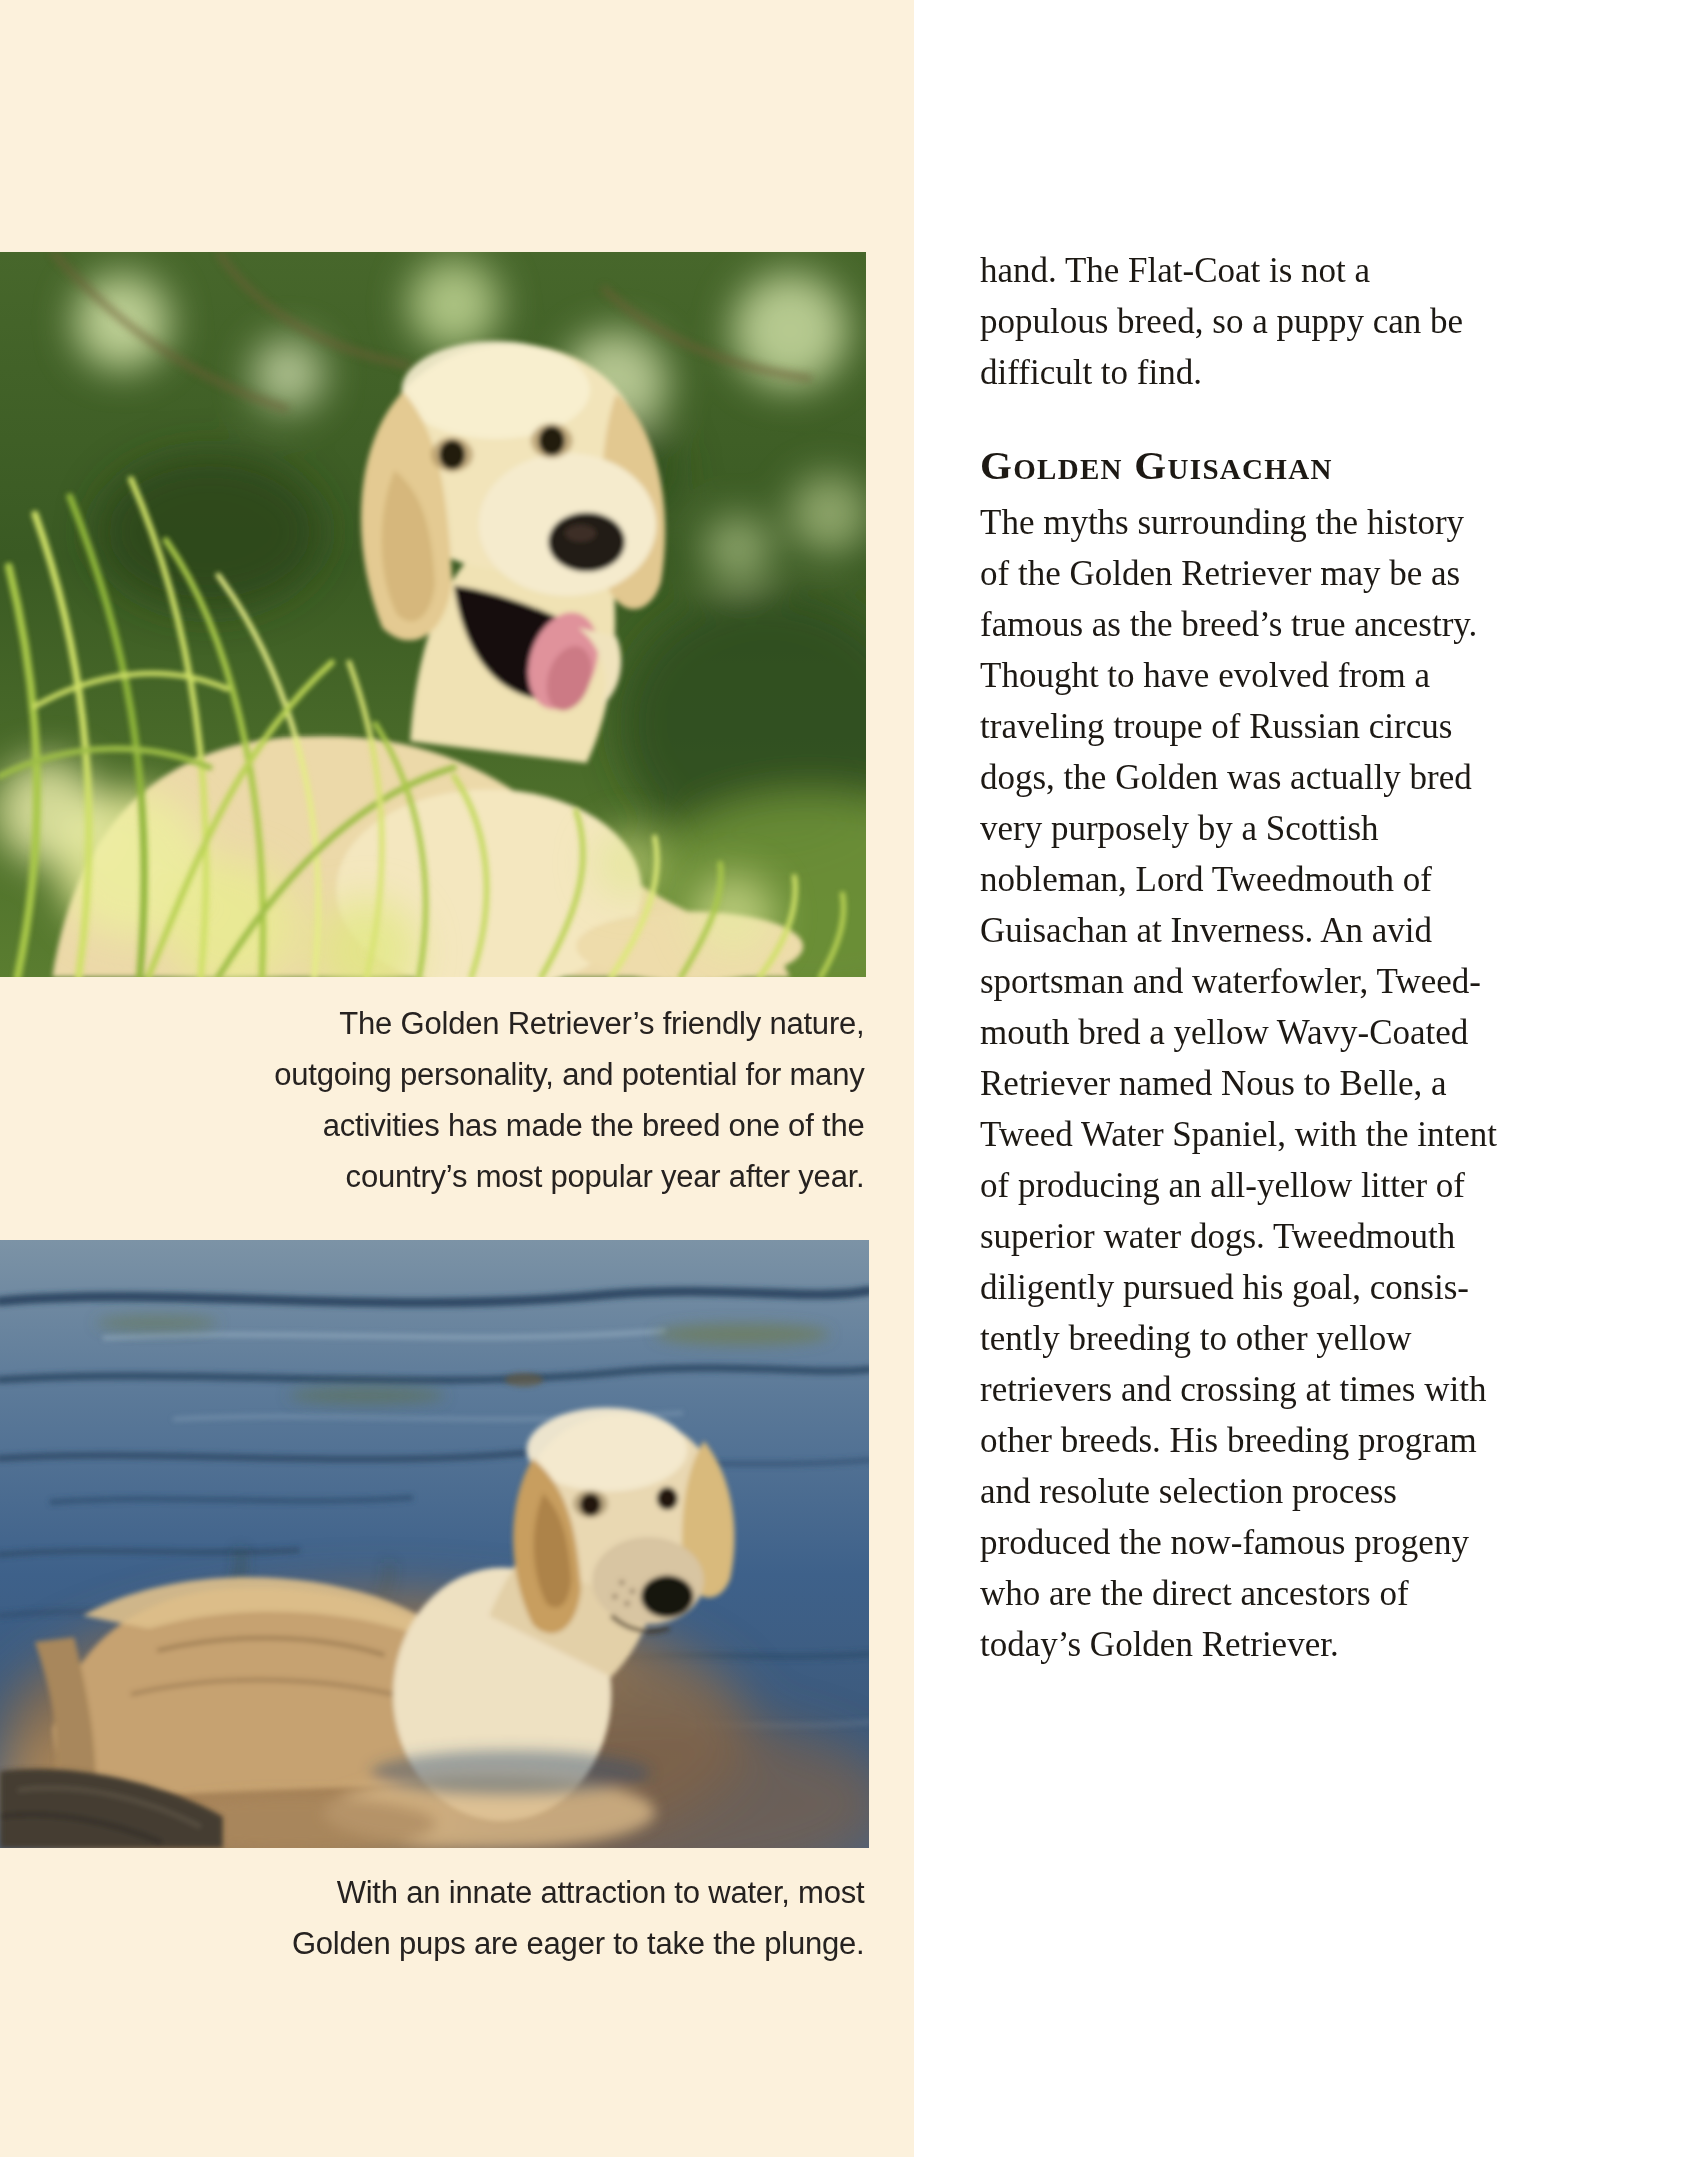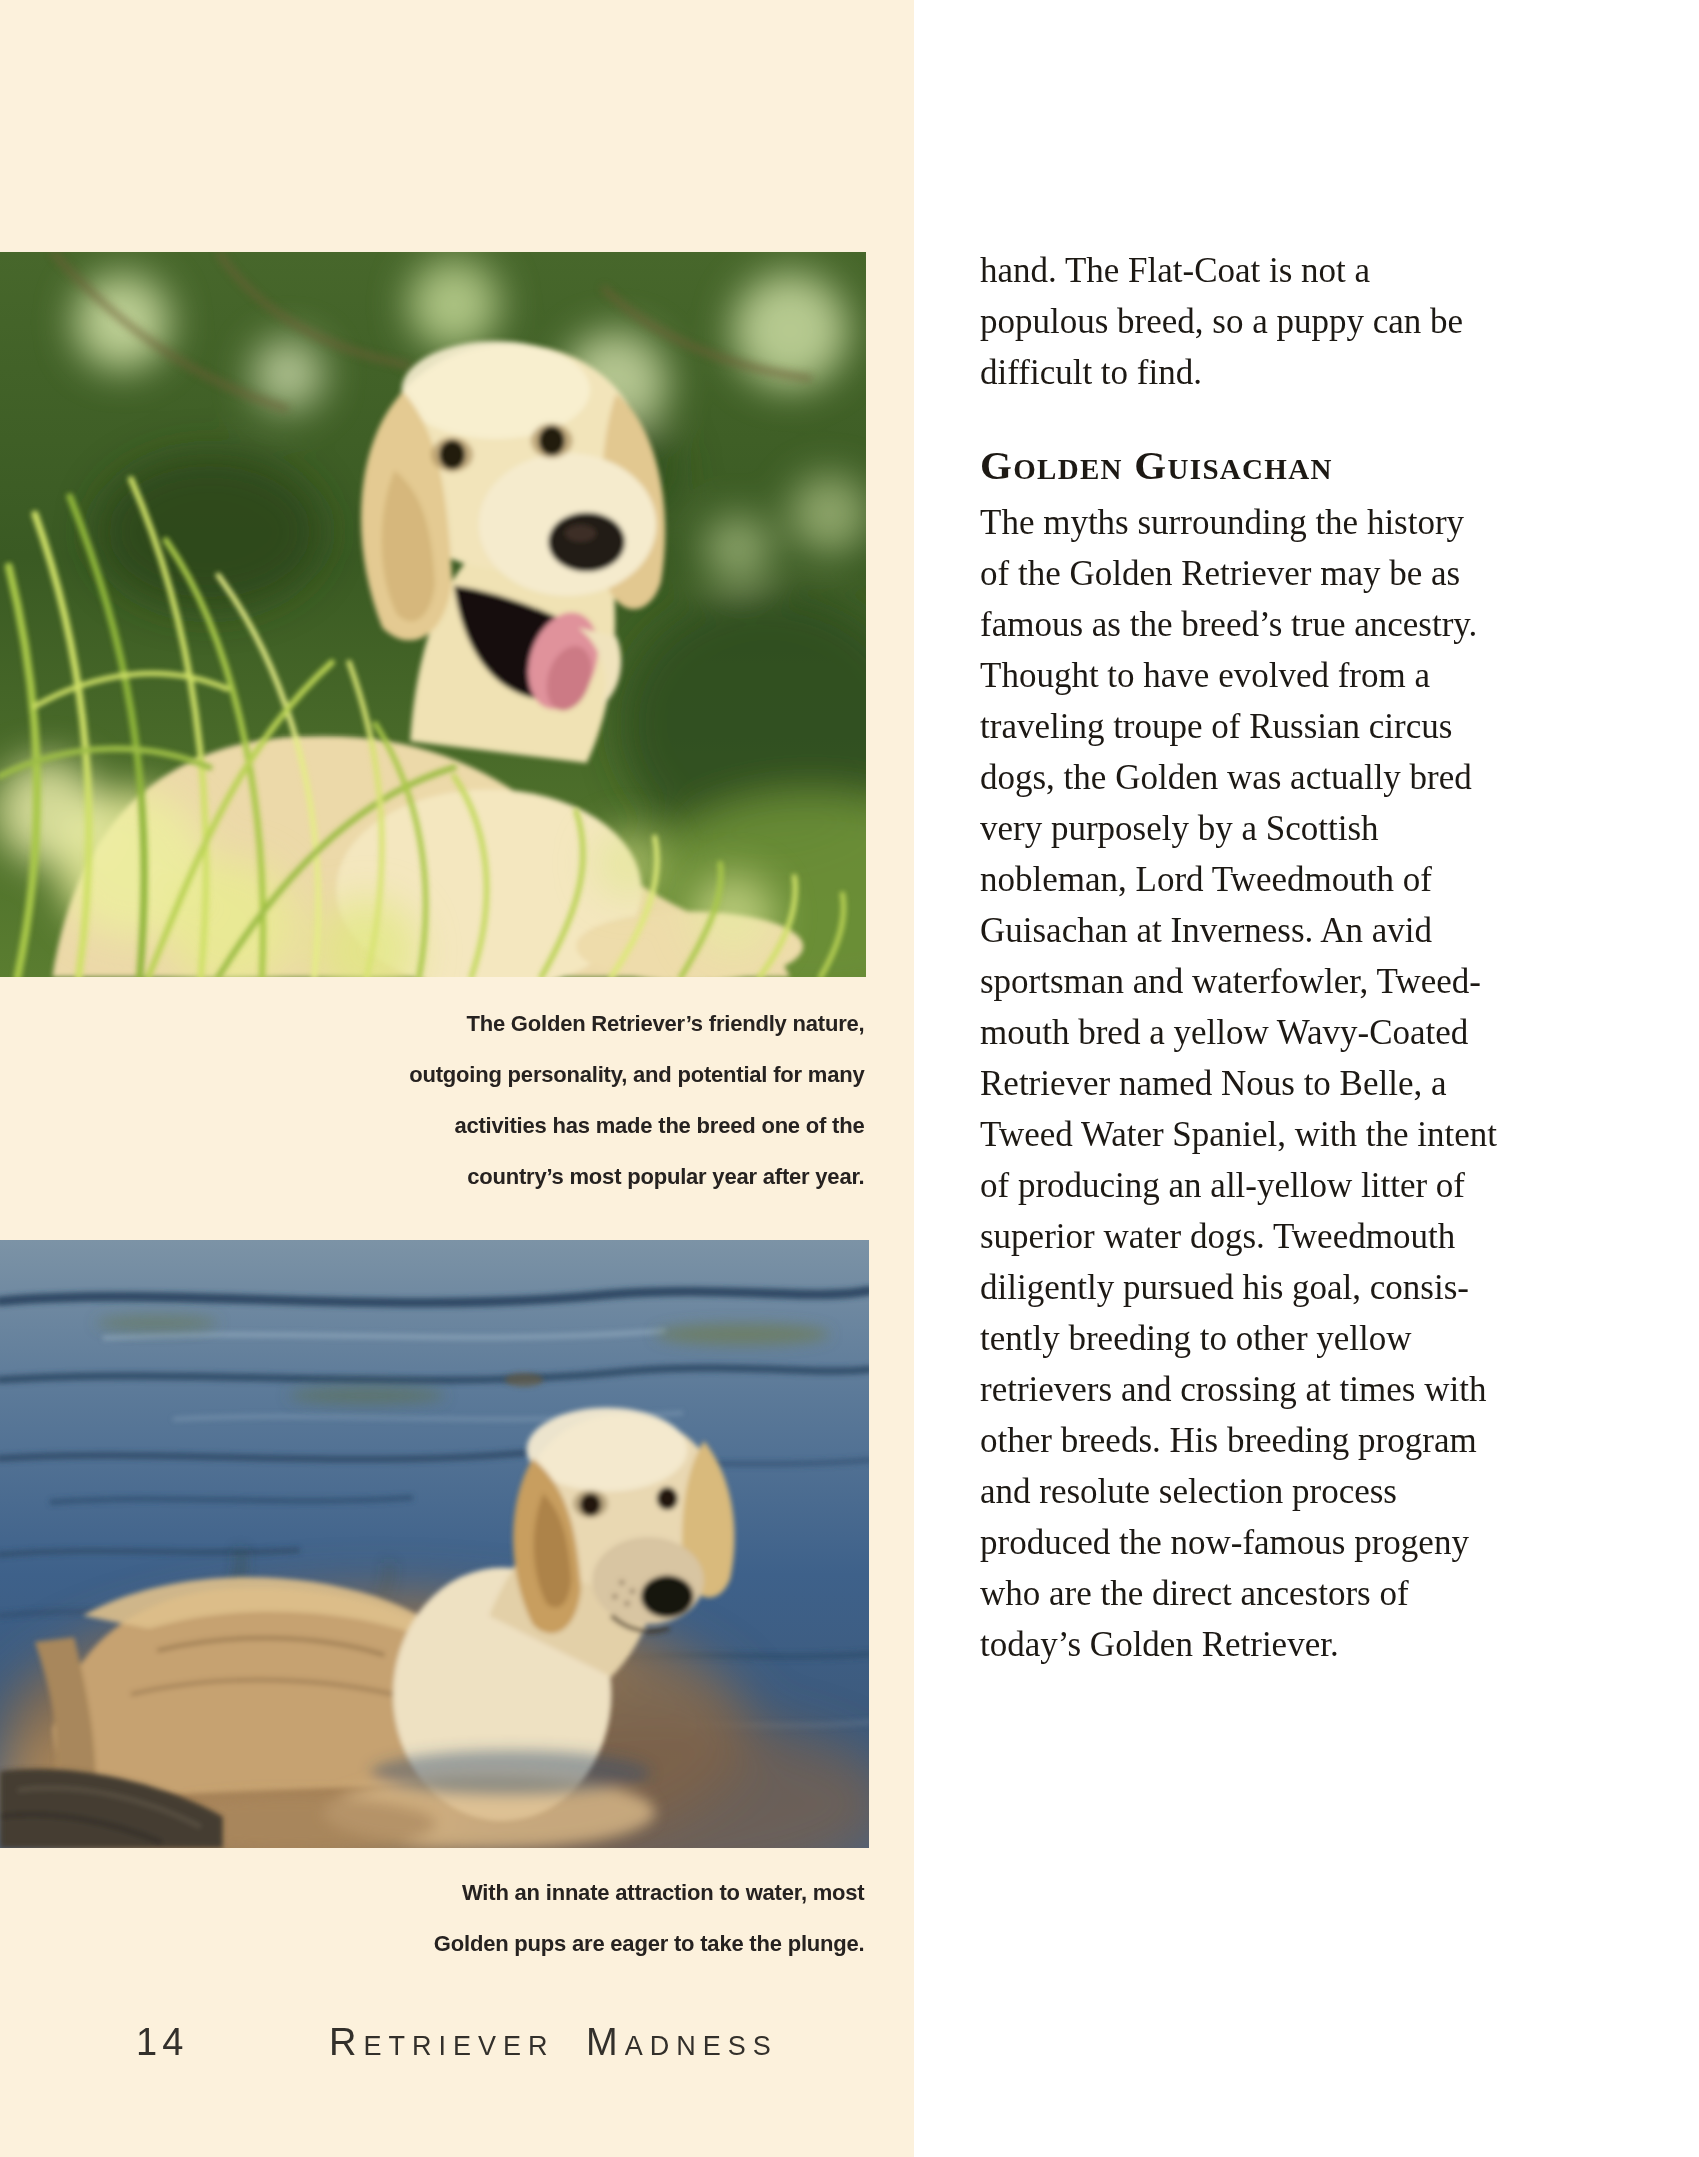"The Golden Retriever’s friendly nature," .caption { font-size: 22px -> 31px; font-weight: bold -> normal }
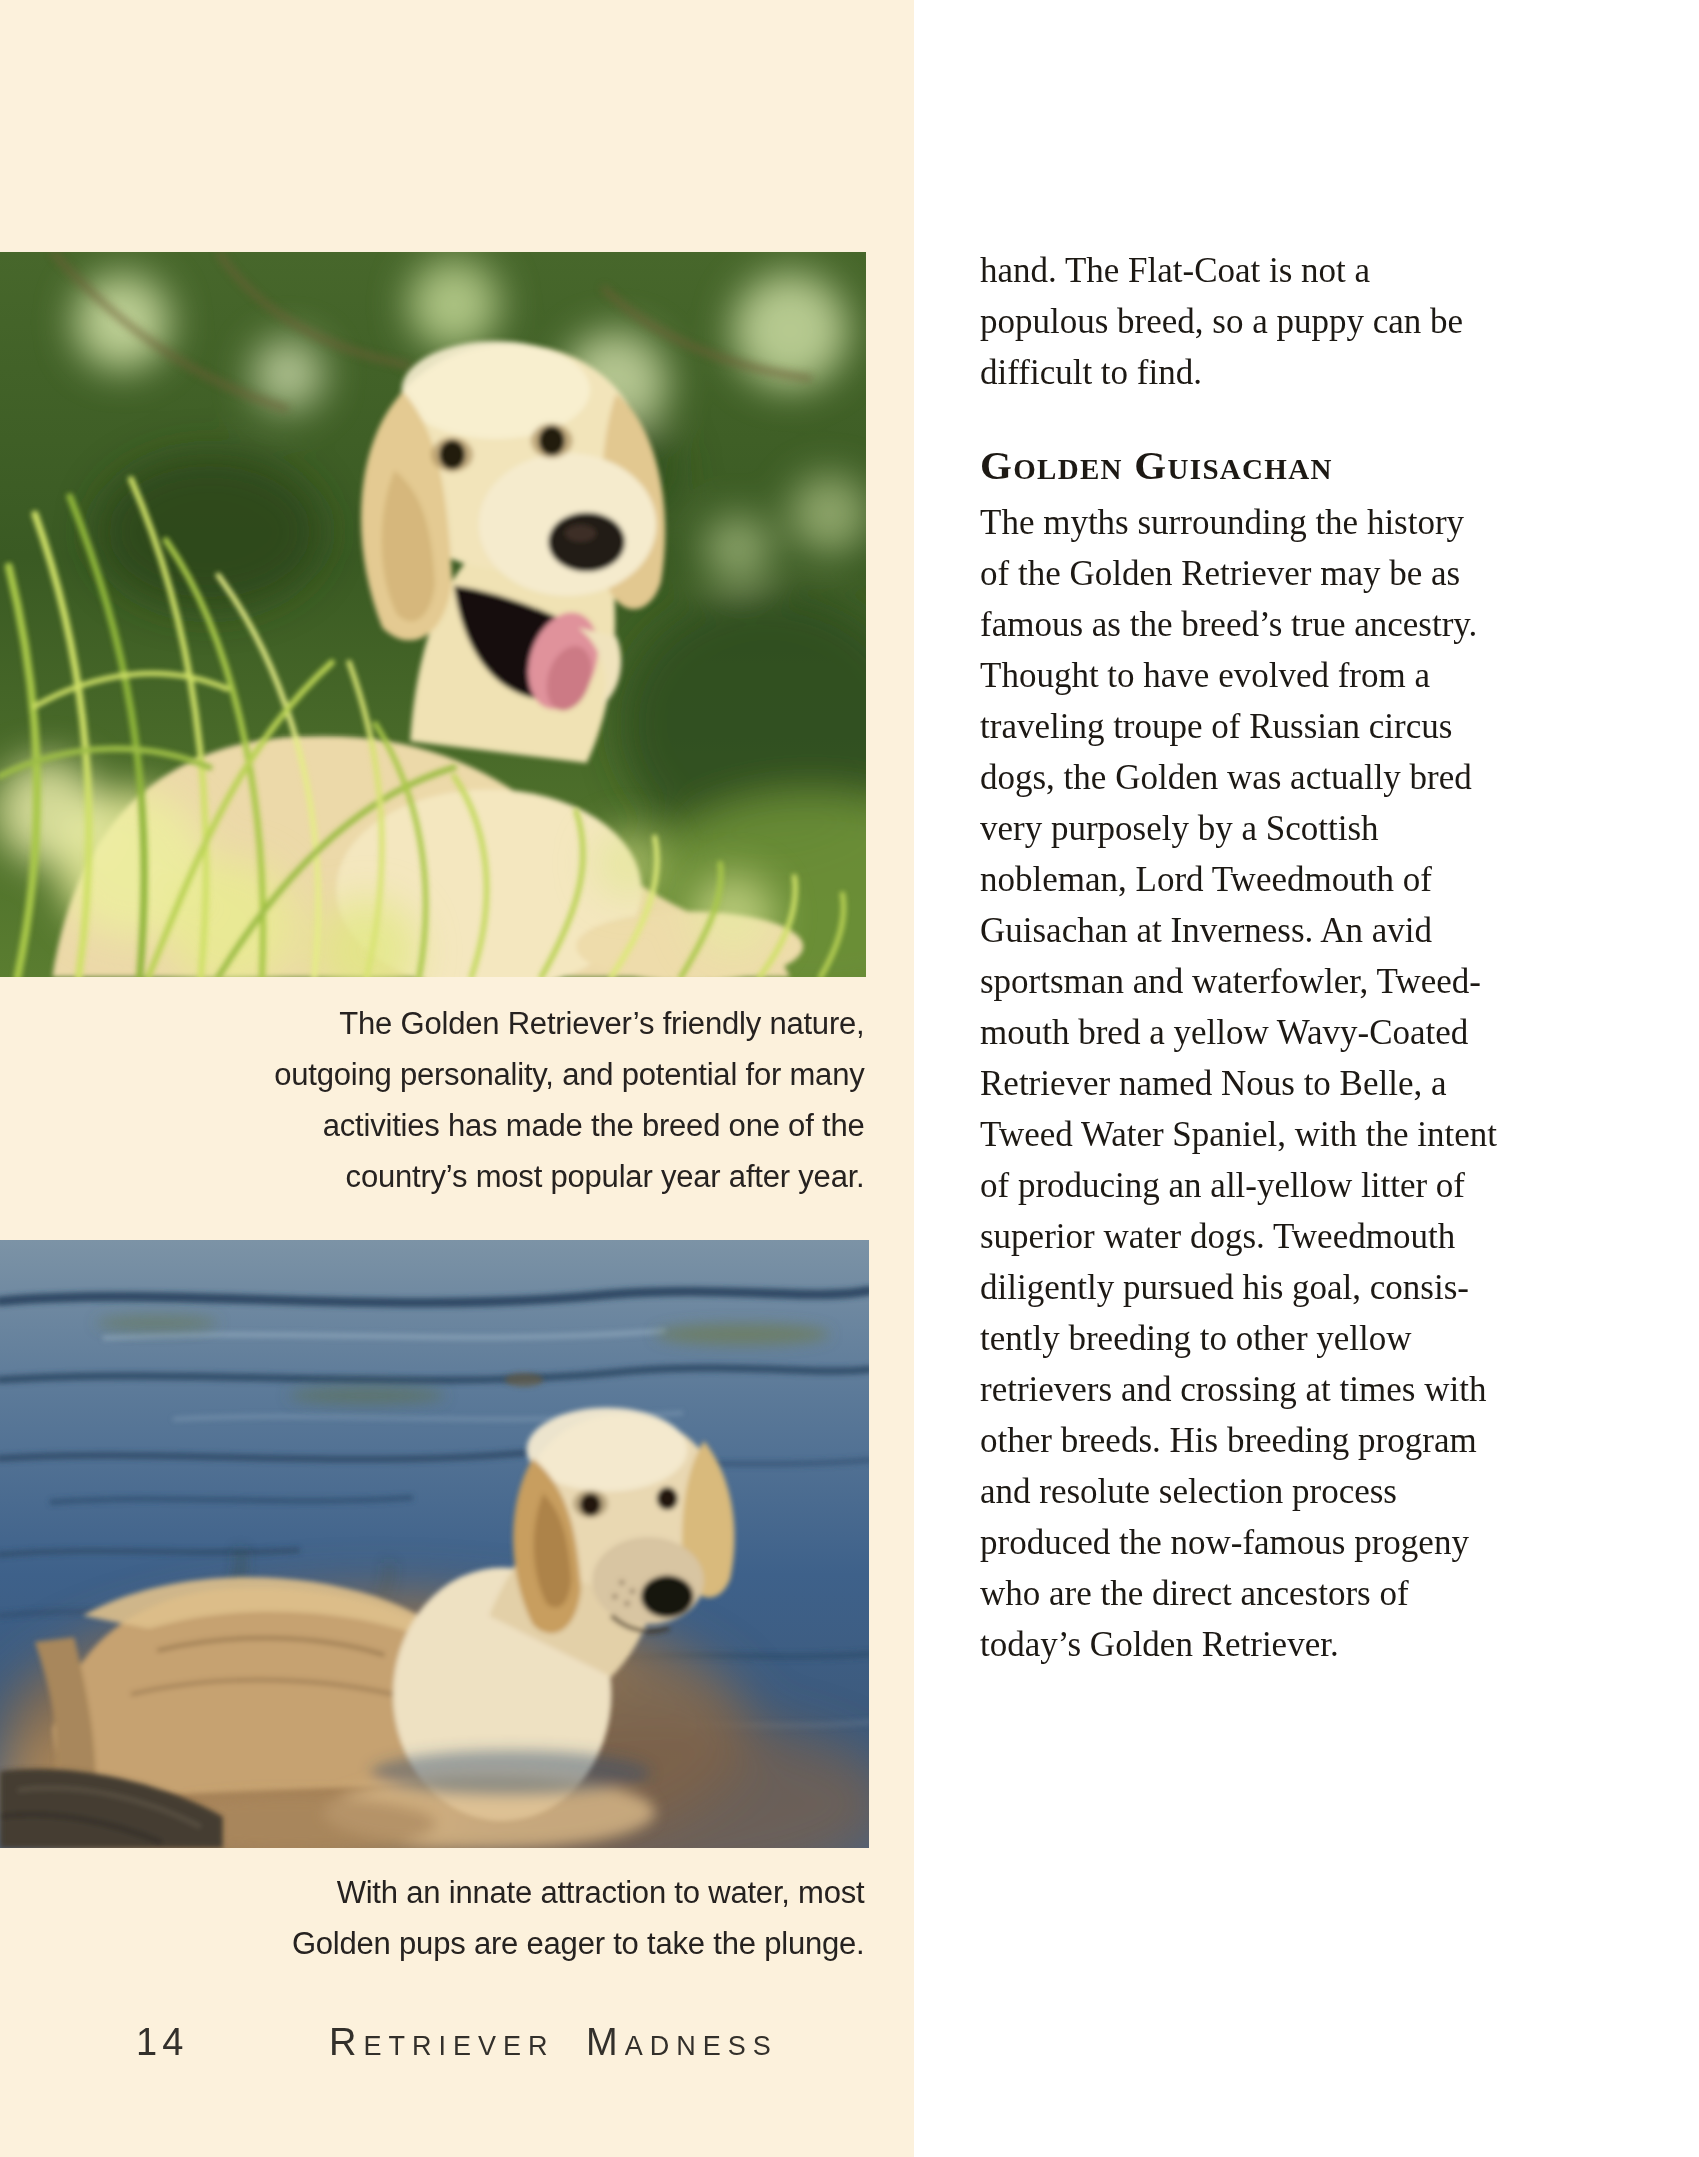"14" div.page-footer { html: <div> <span>14</span> <span>Retriever Madness</span> </div> -> none }
